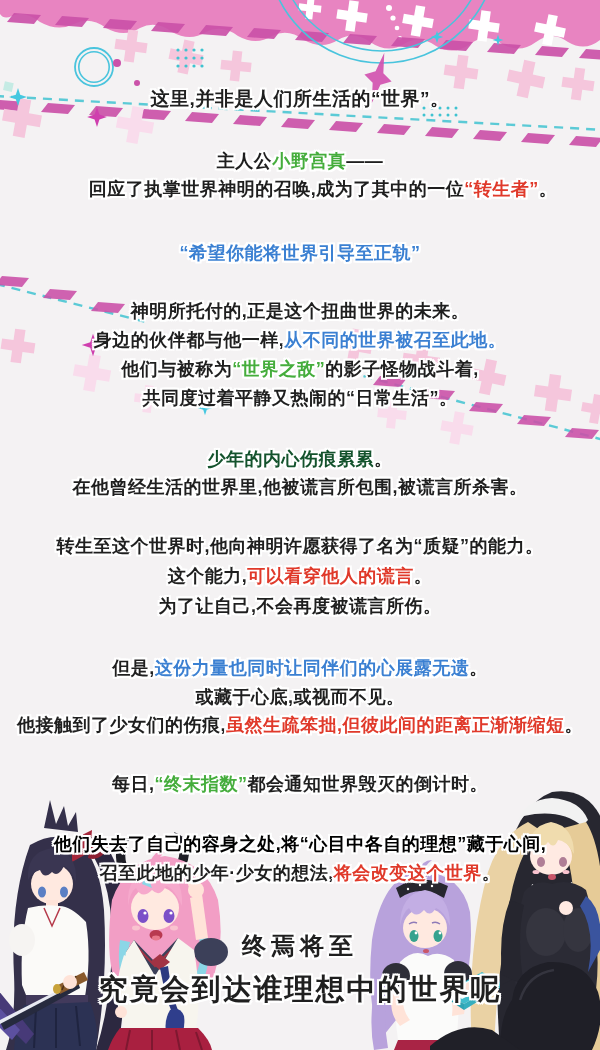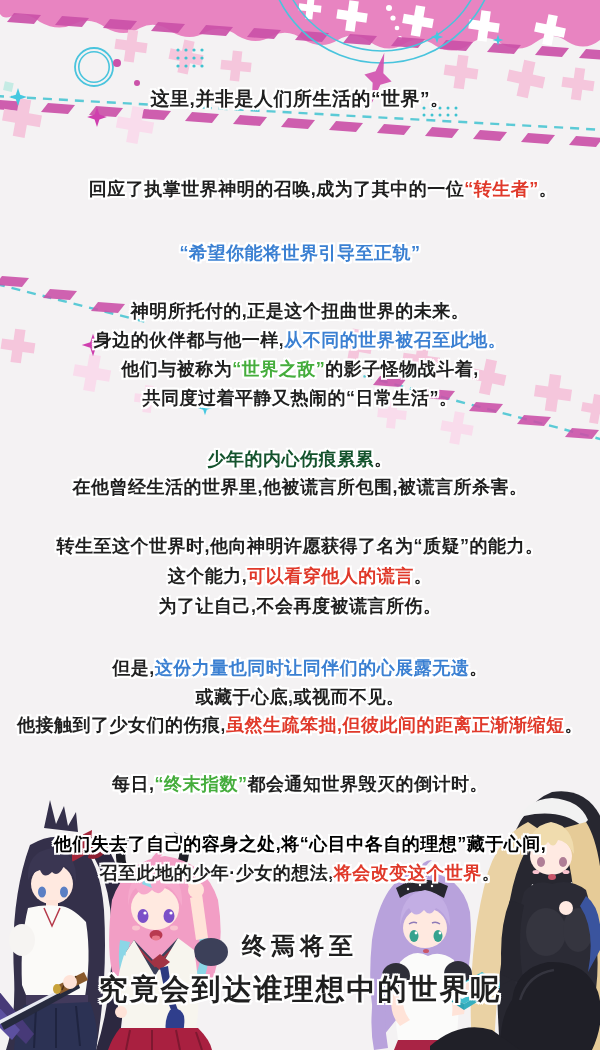"主人公小野宫真——" p.line { html: none -> <p><span>主人公</span><span>小野宫真</span><span>——</span></p> }
